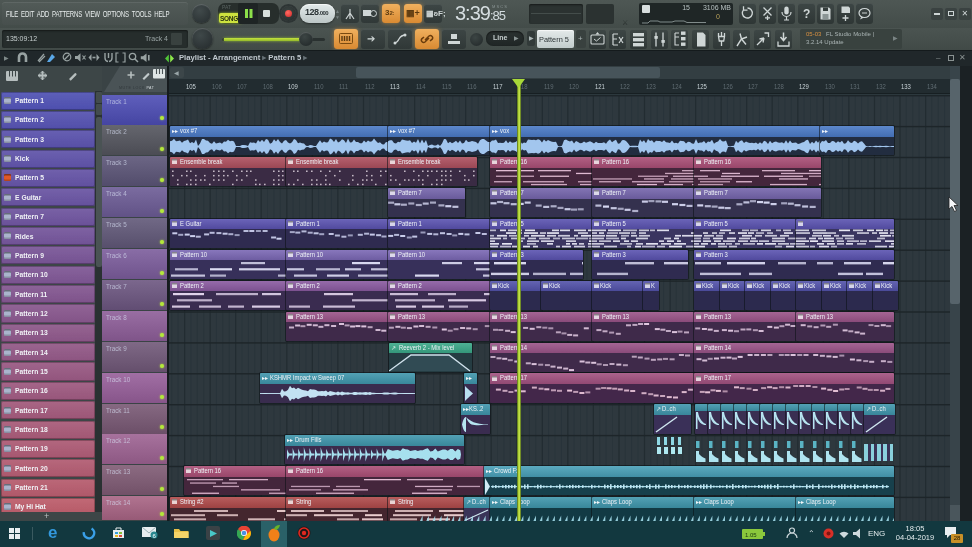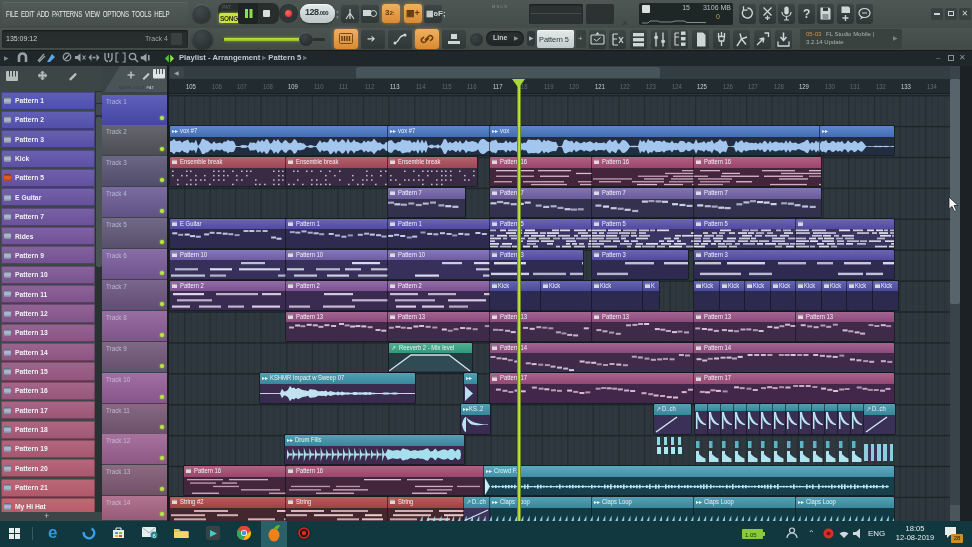"3:39:85" div { html: none -> <div>3:39<span>:85</span></div> }
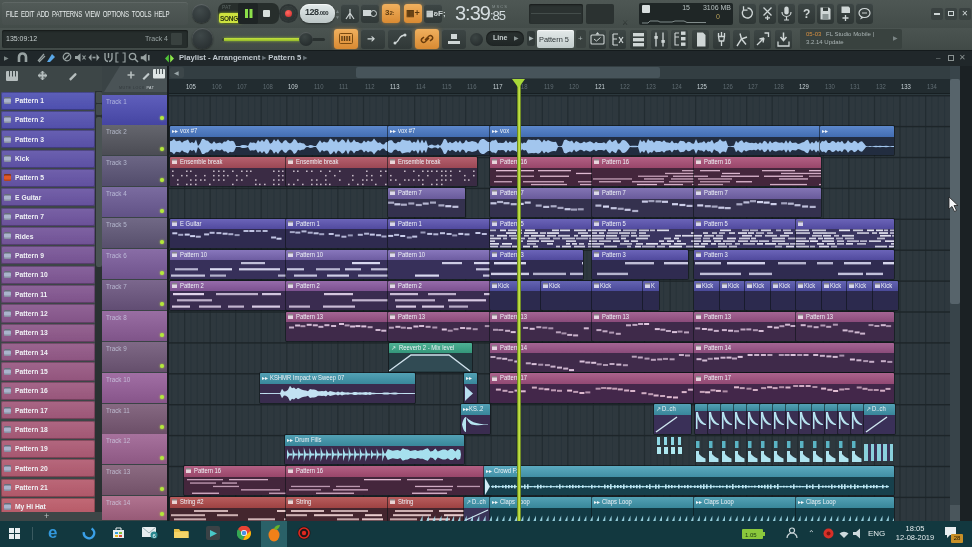"12-08-2019" div { text: 12-08-2019 -> 04-04-2019 }
